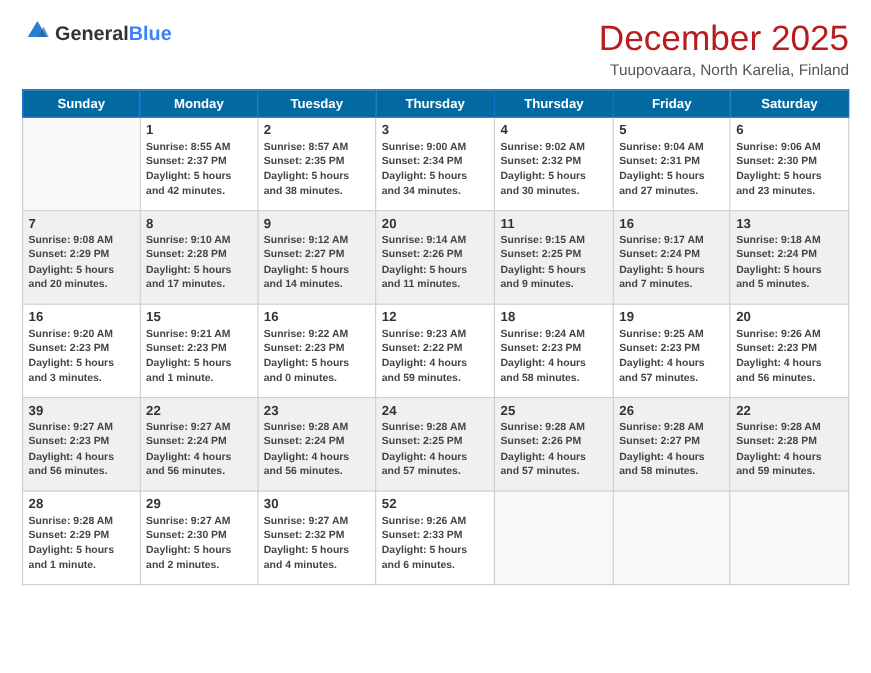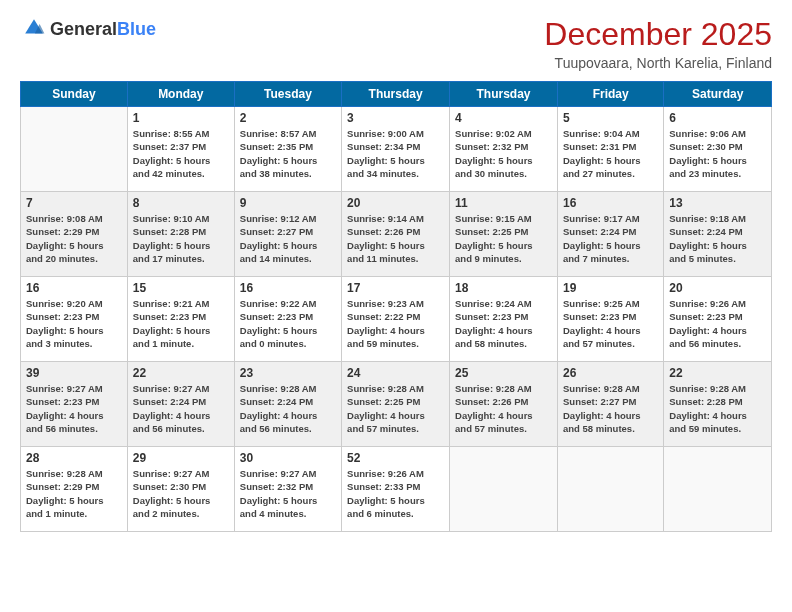"17" span.day-number { text: 17 -> 12 }
